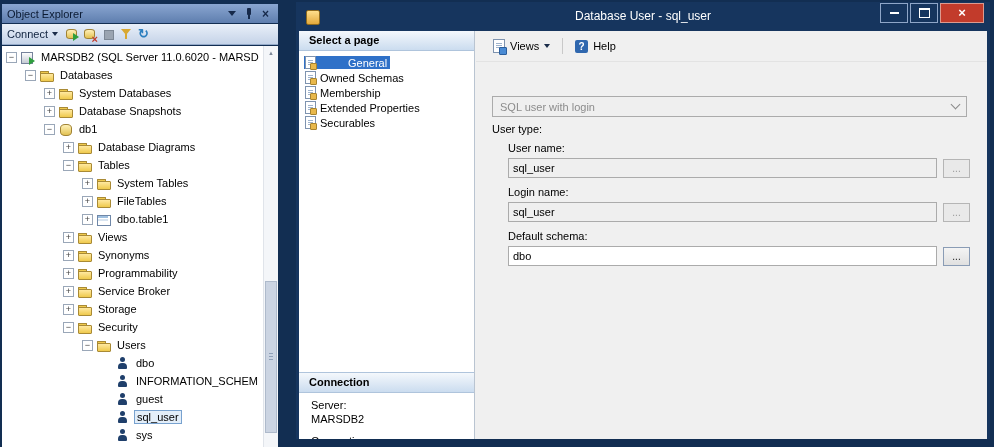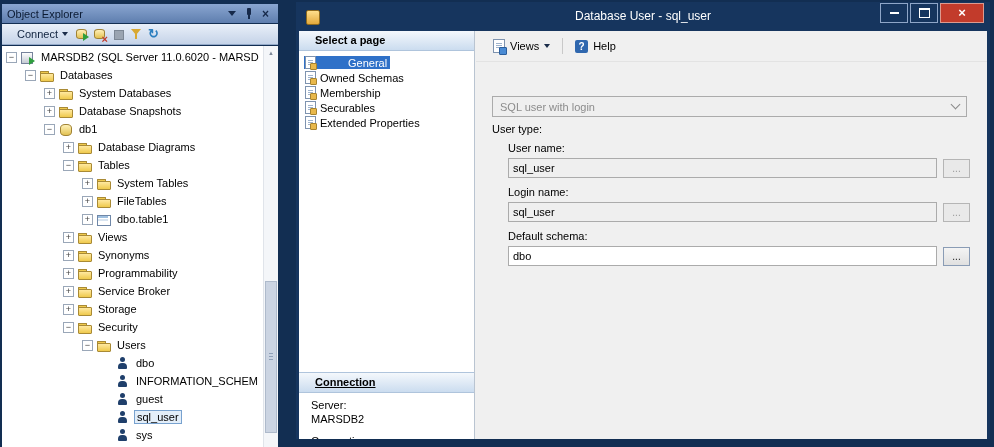"Connect" .oe-toolbar { padding: 0 12px -> 0 2px }
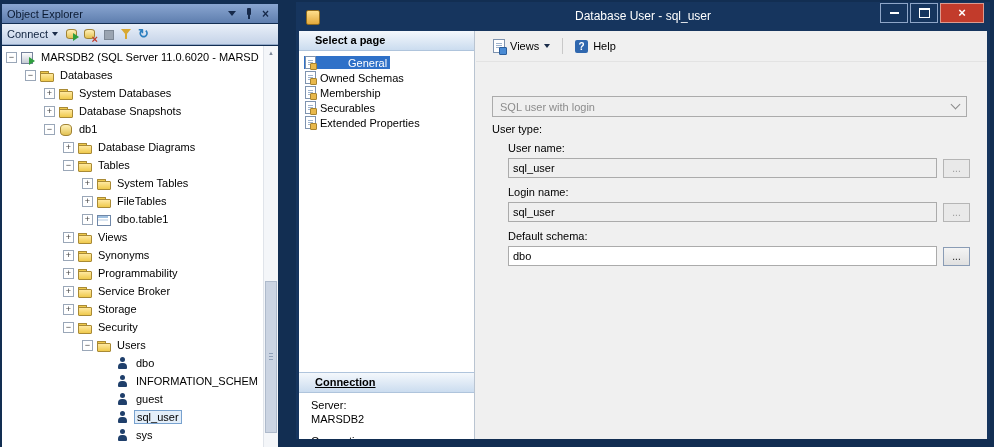"Select a page" .pane-header { padding-left: 16px -> 10px }
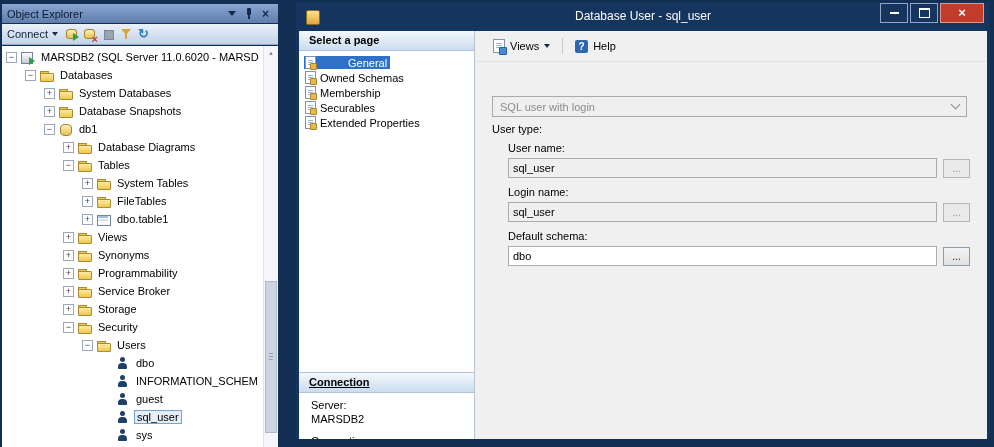"Securables" div.page-item { order: before "Extended Properties" -> after "Extended Properties" }
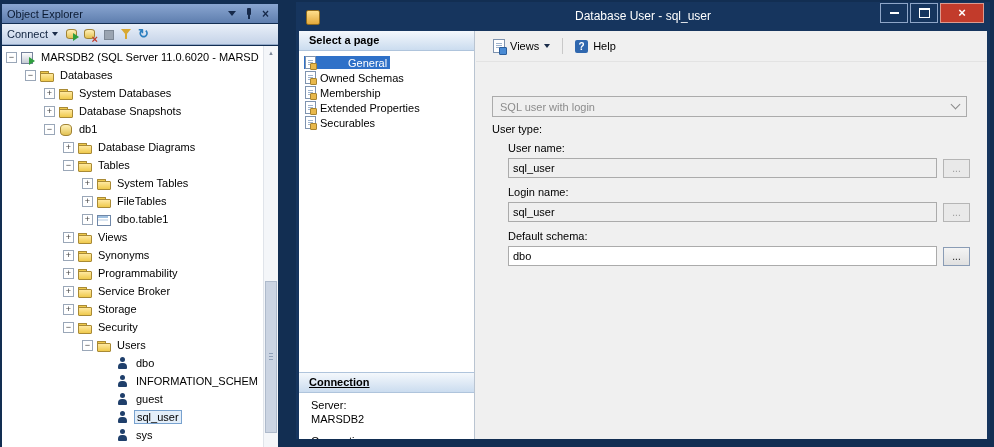"Connection" .conn .pane-header { text-decoration: underline -> none }
